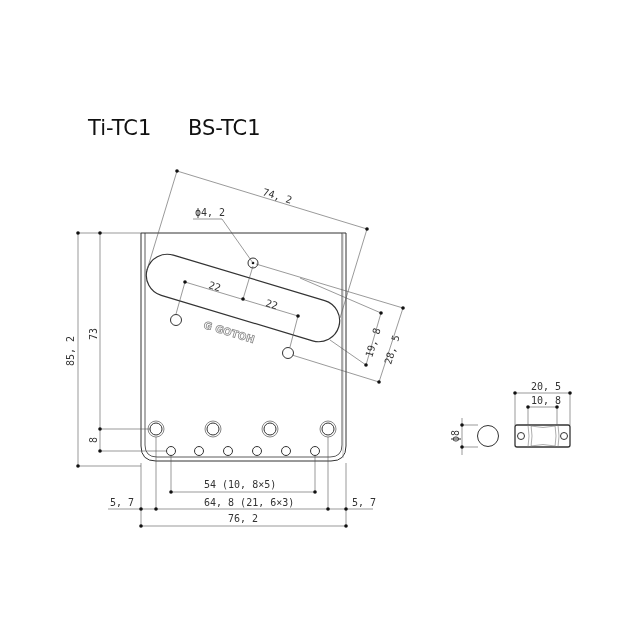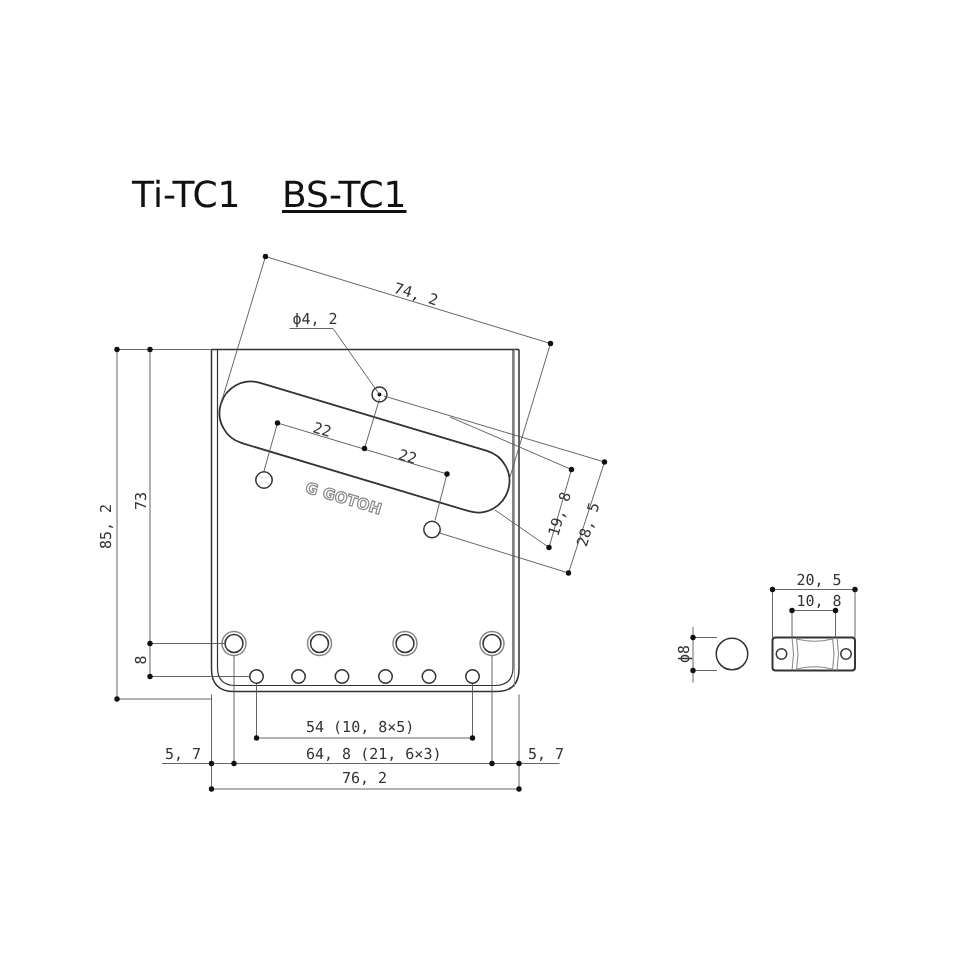"Ti-TC1" .title { font-size: 24px -> 21px }
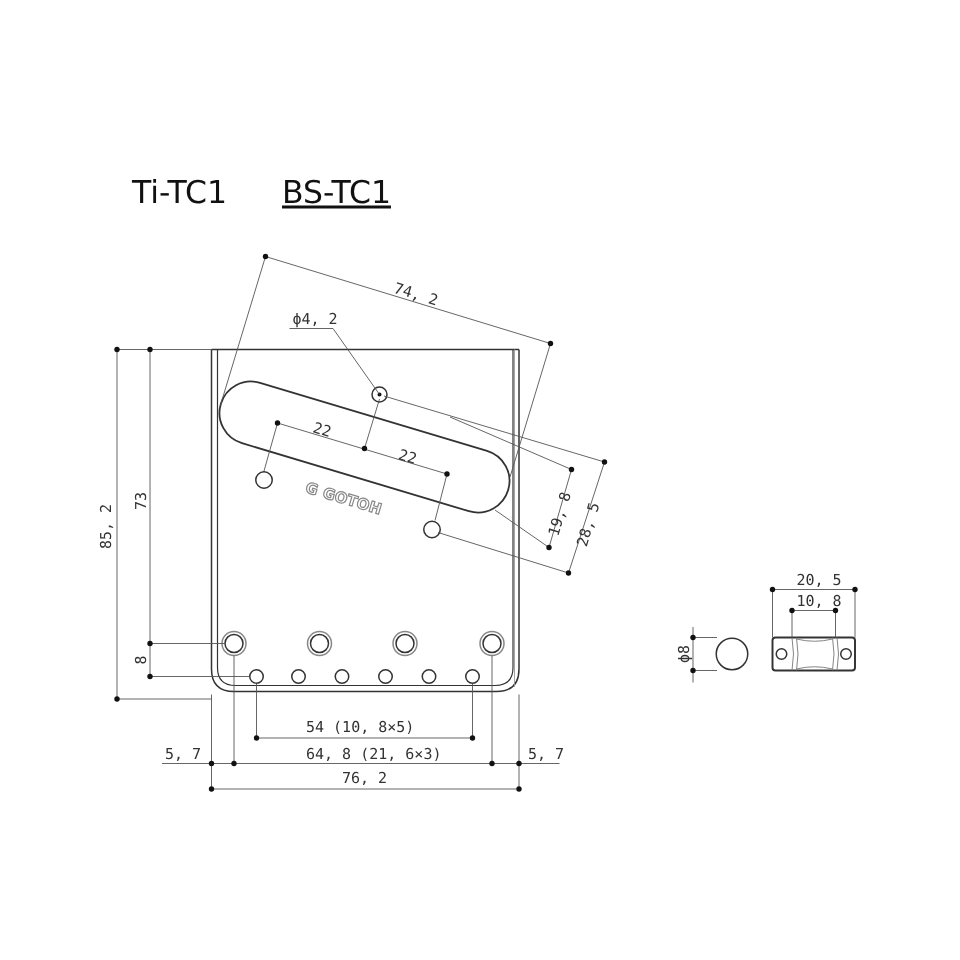"BS-TC1" #title-b { text-decoration: underline -> none }
